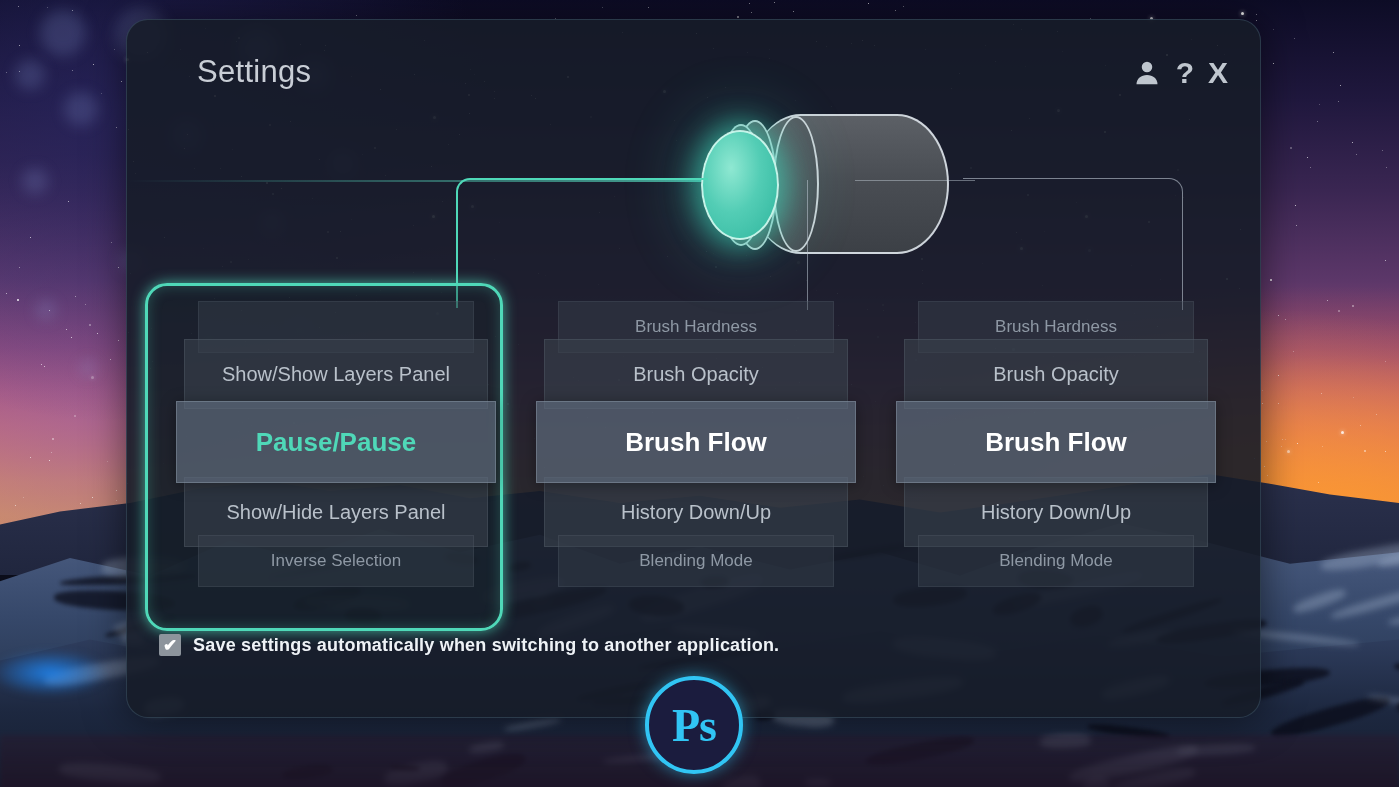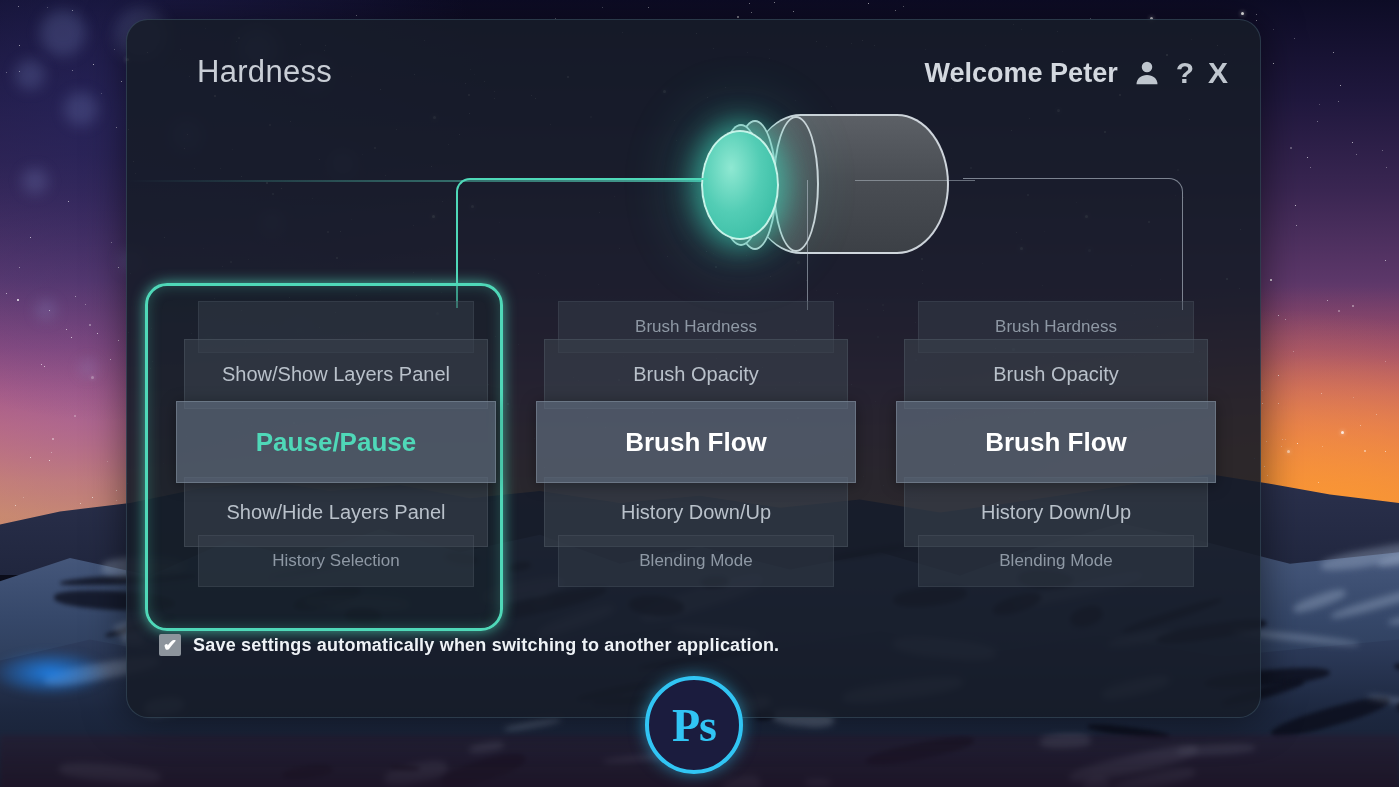"Hardness" div { text: Hardness -> Settings }
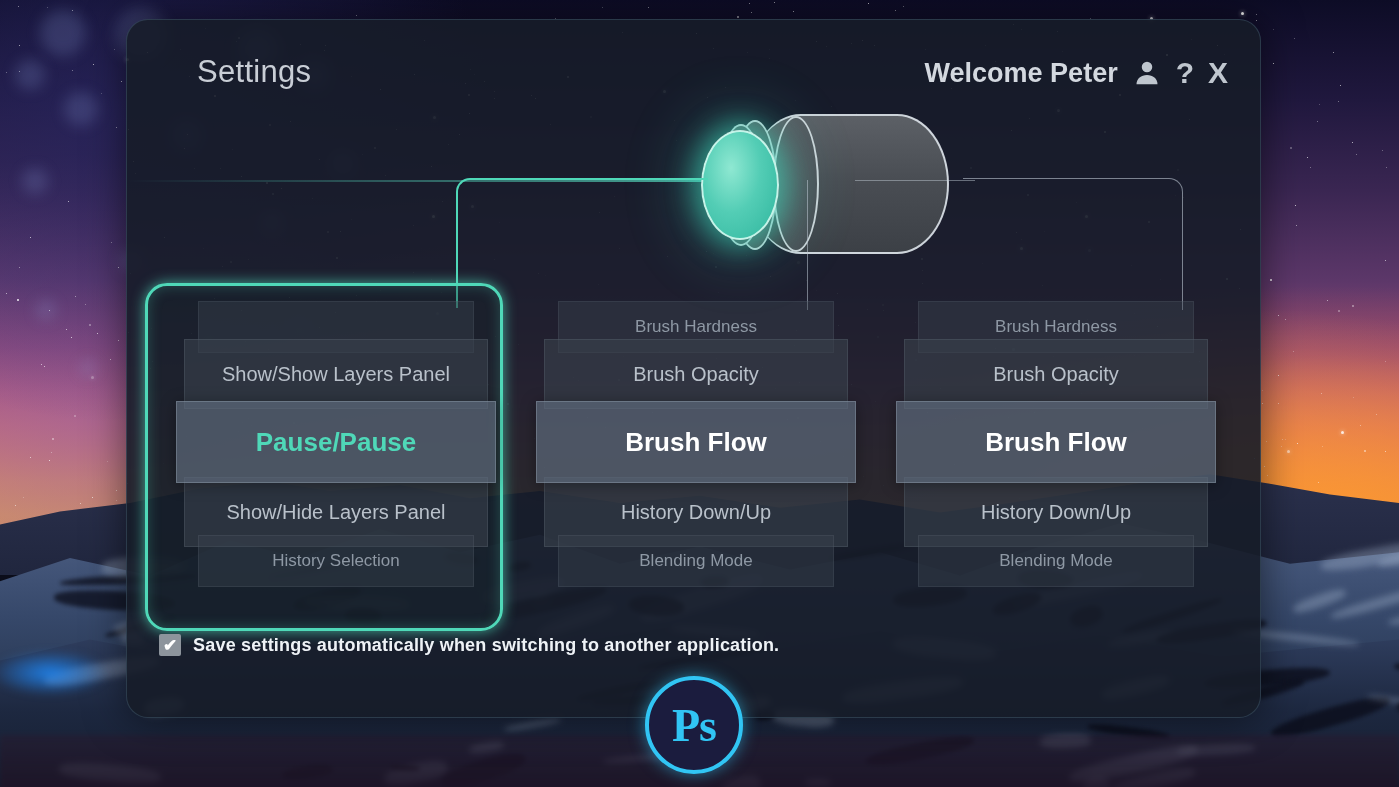"Welcome Peter" span { html: <span>Welcome Peter</span> -> none }
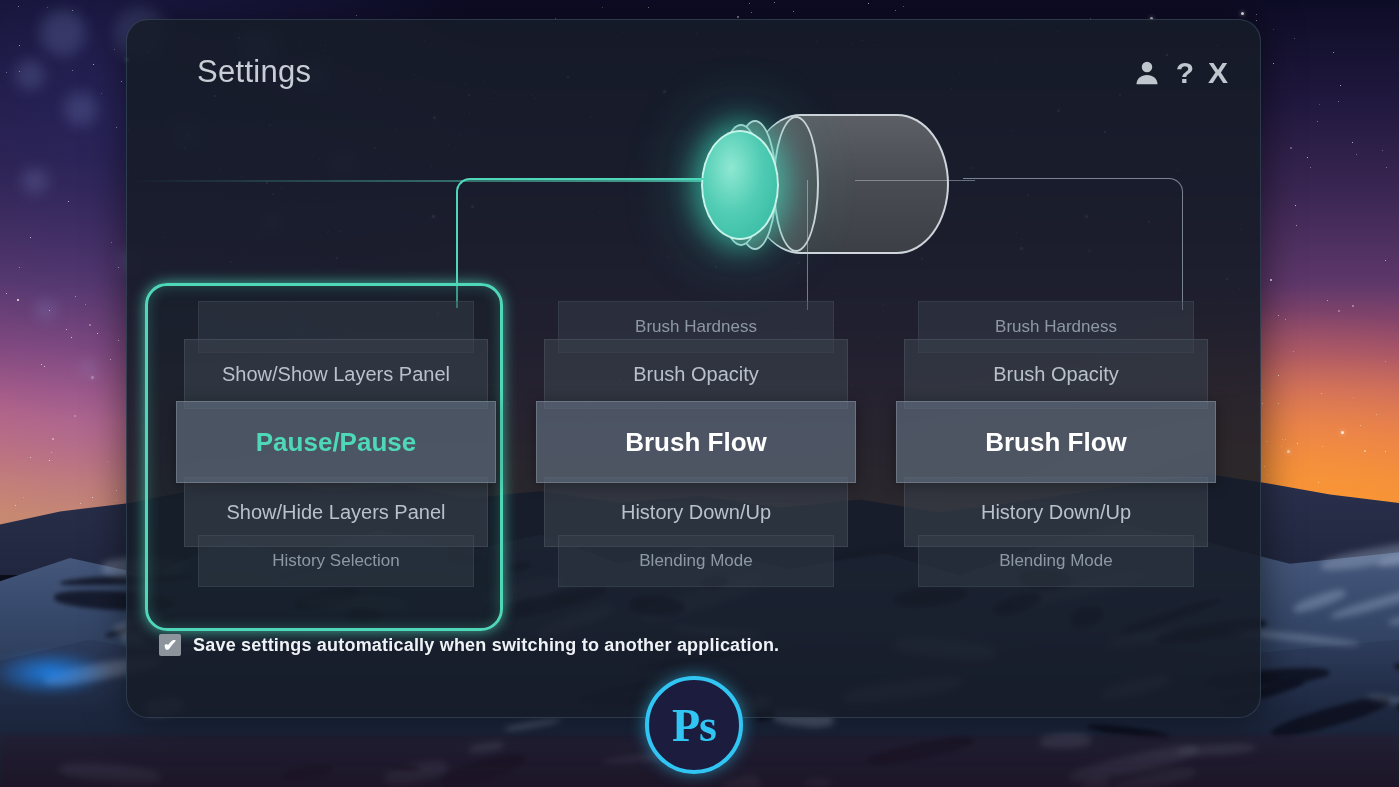"History Selection" div.wheel-item { text: History -> Inverse }
